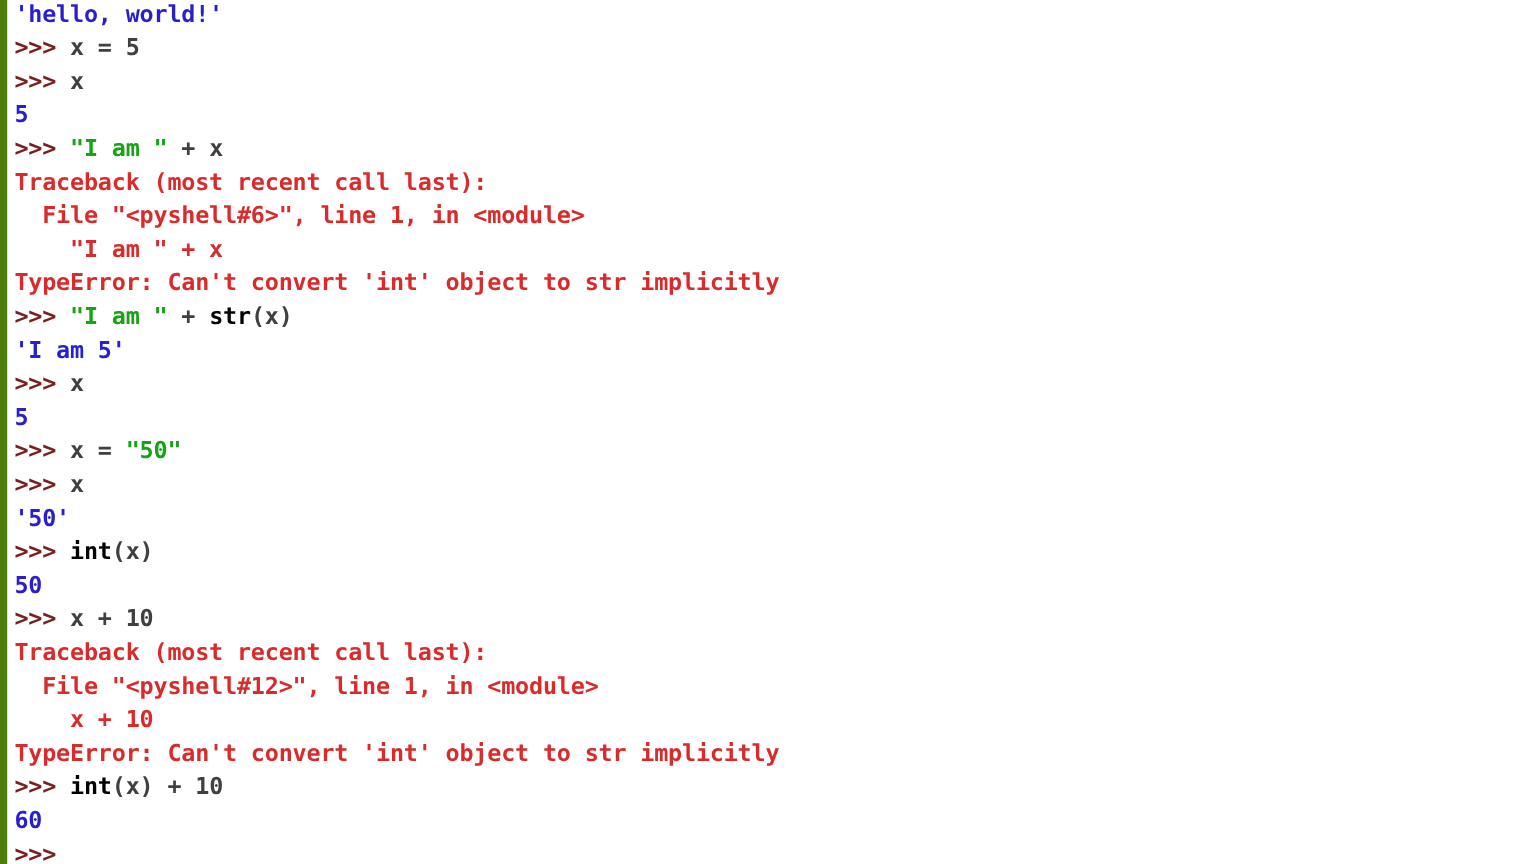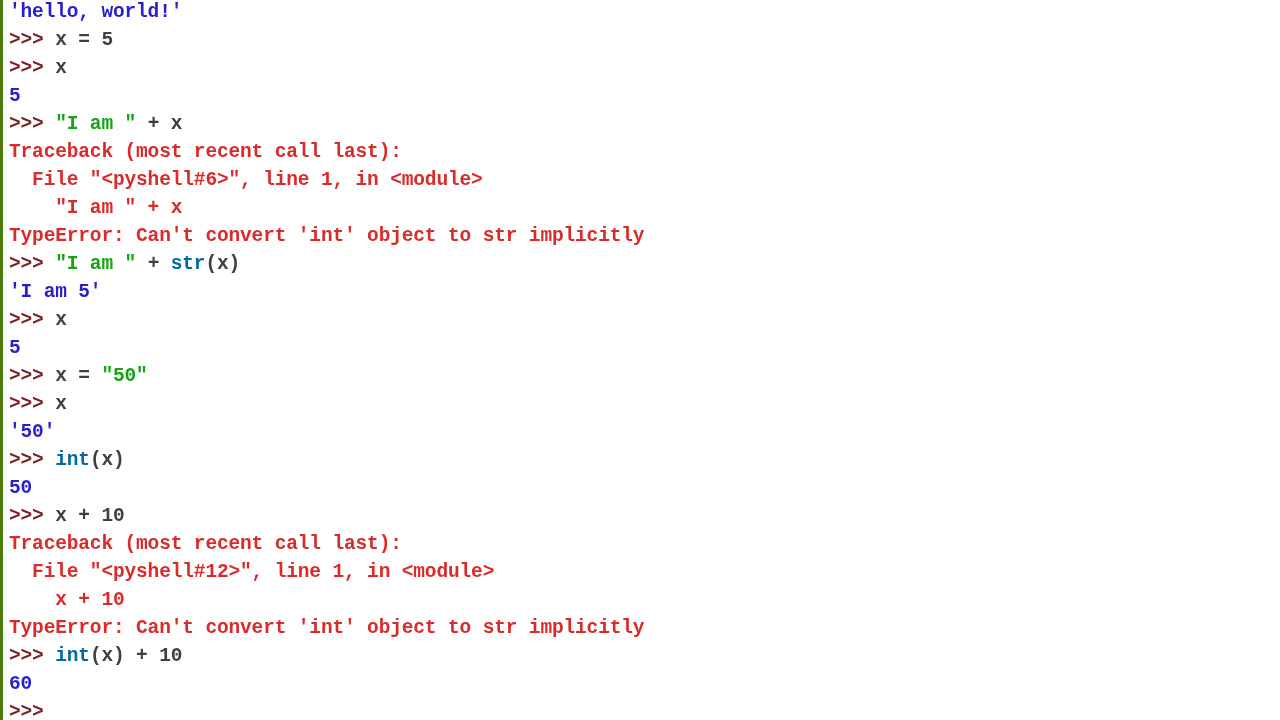"'hello, world!'" #shell { border-left: 3px solid #4d7c0f -> 6px solid #4d7c0f; font-family: Liberation Mono, monospace -> none }
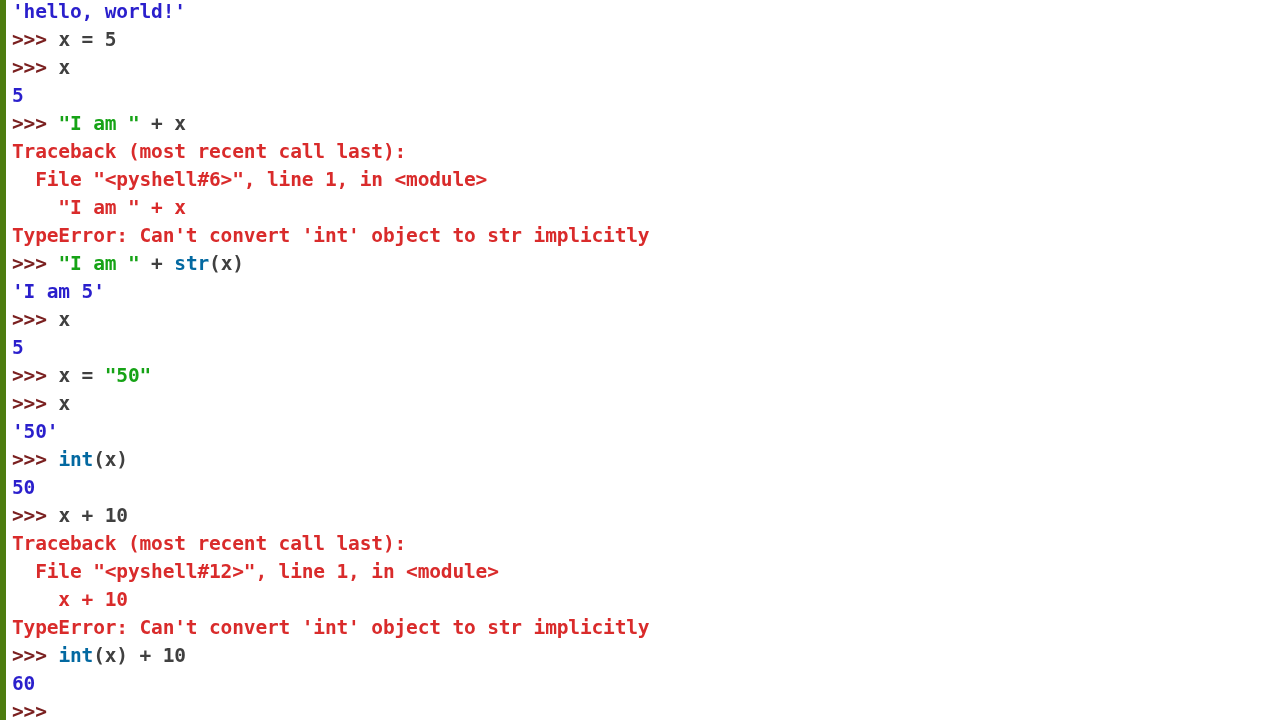"str" .c-builtin { color: #0369a1 -> #000000 }
